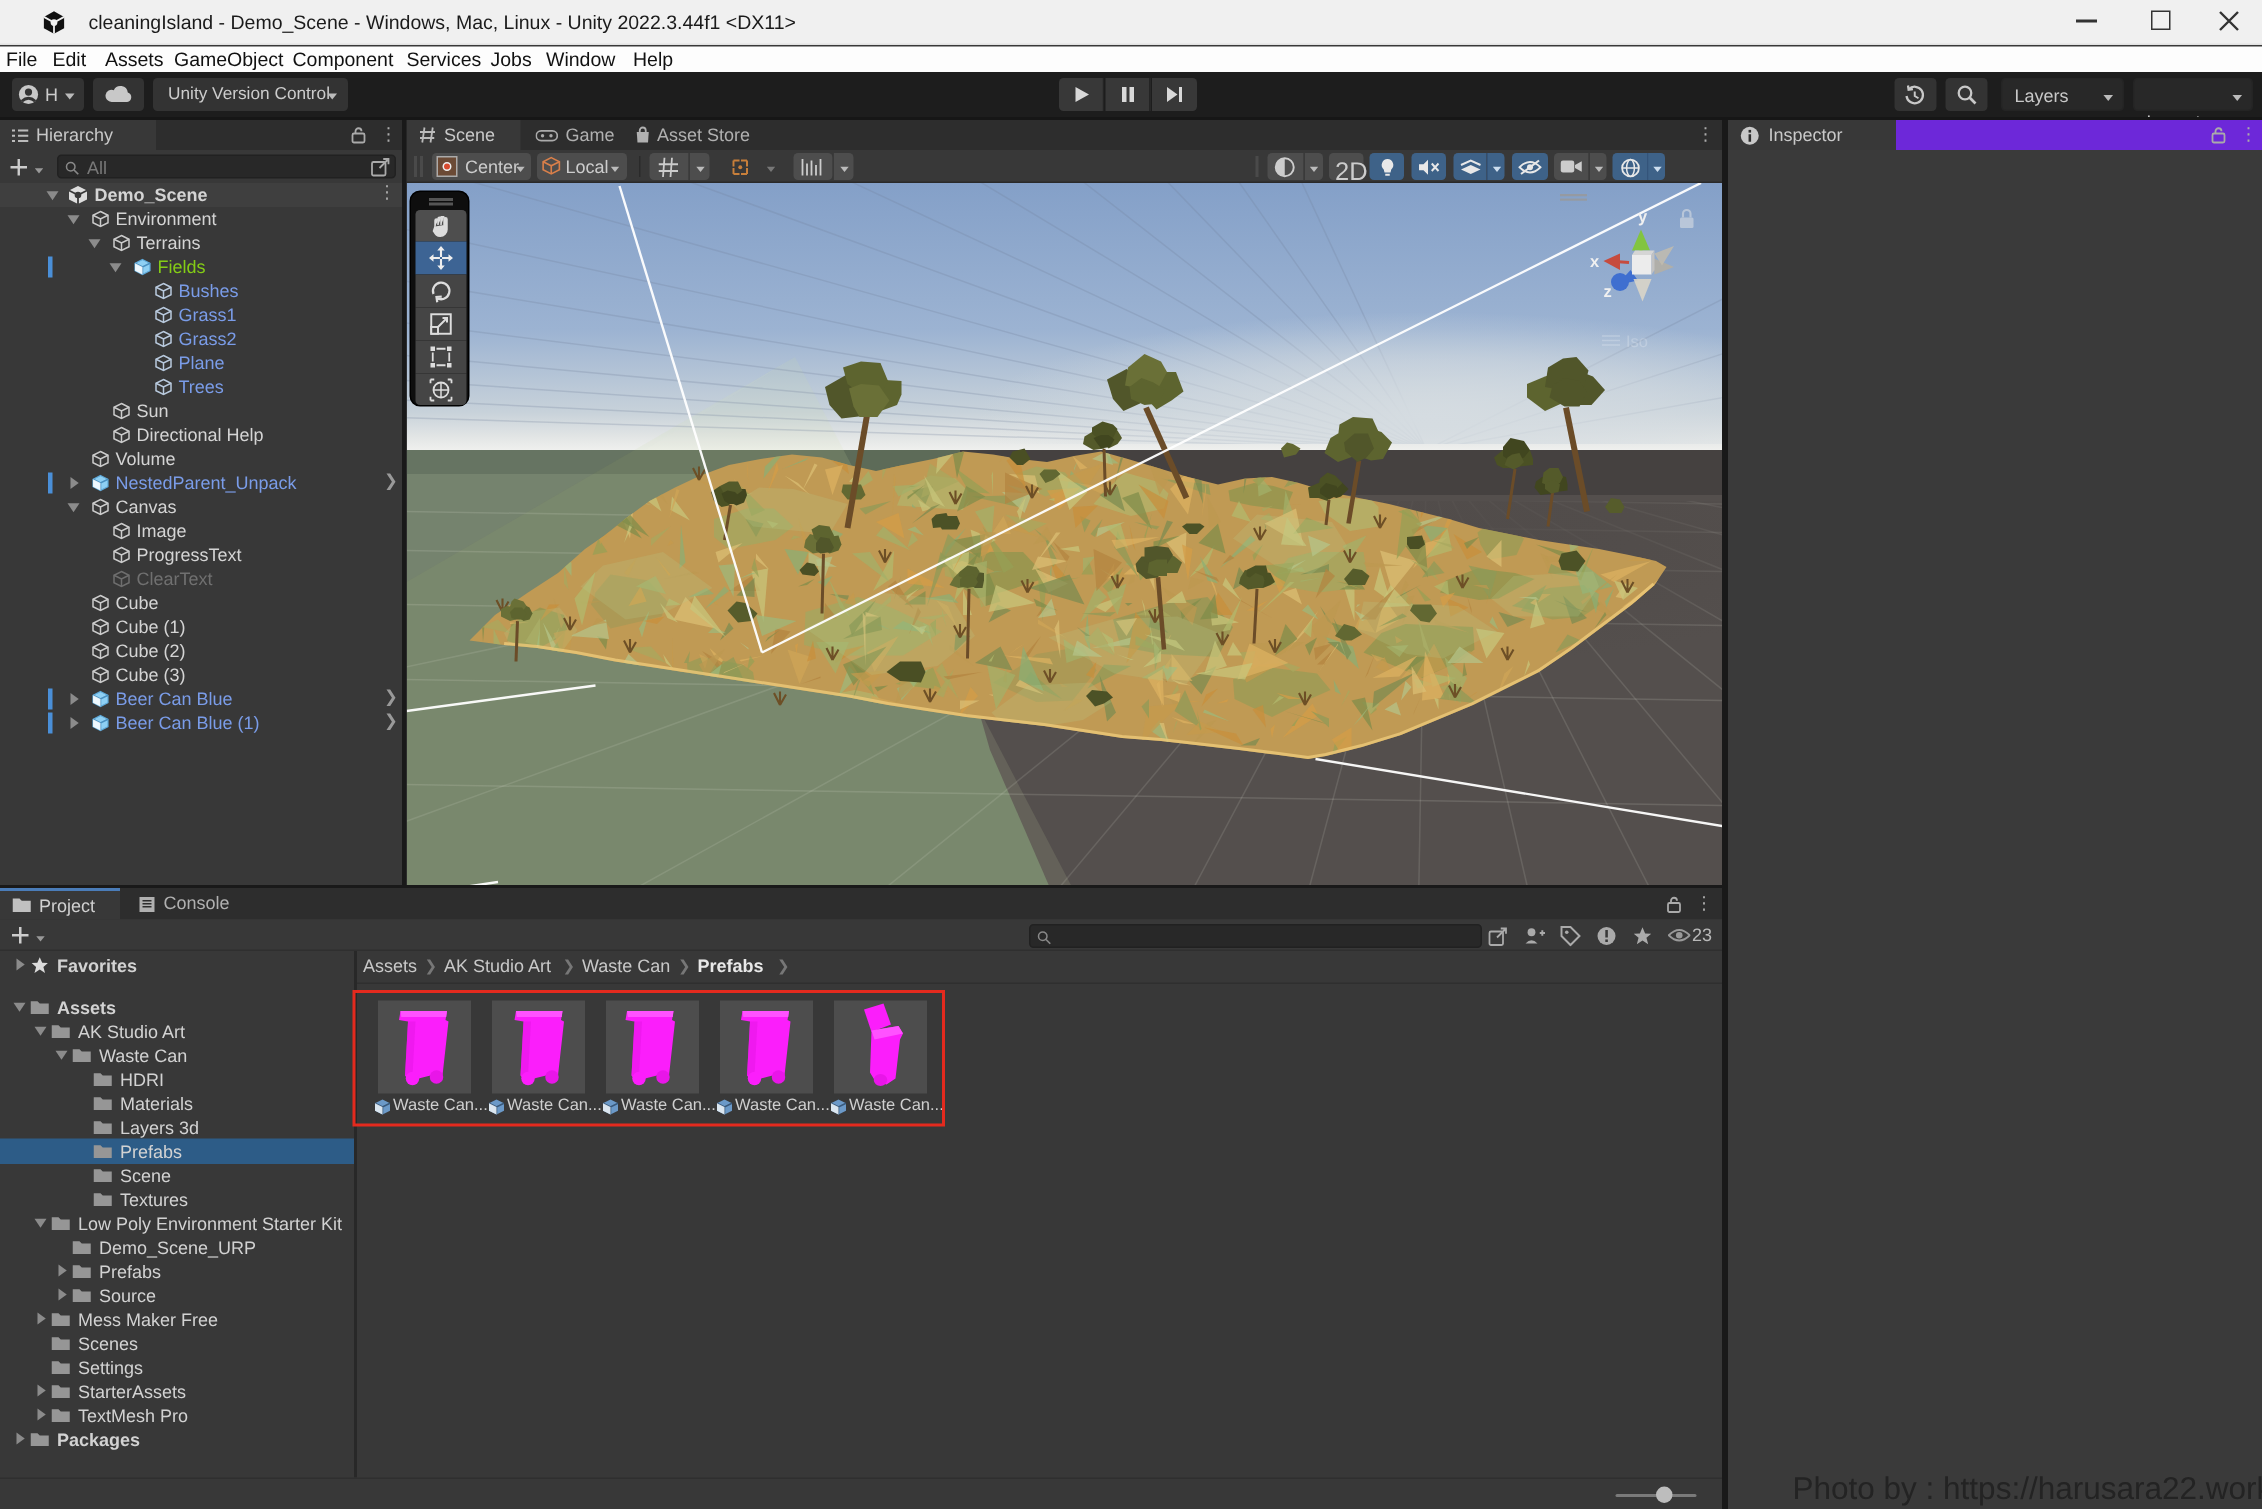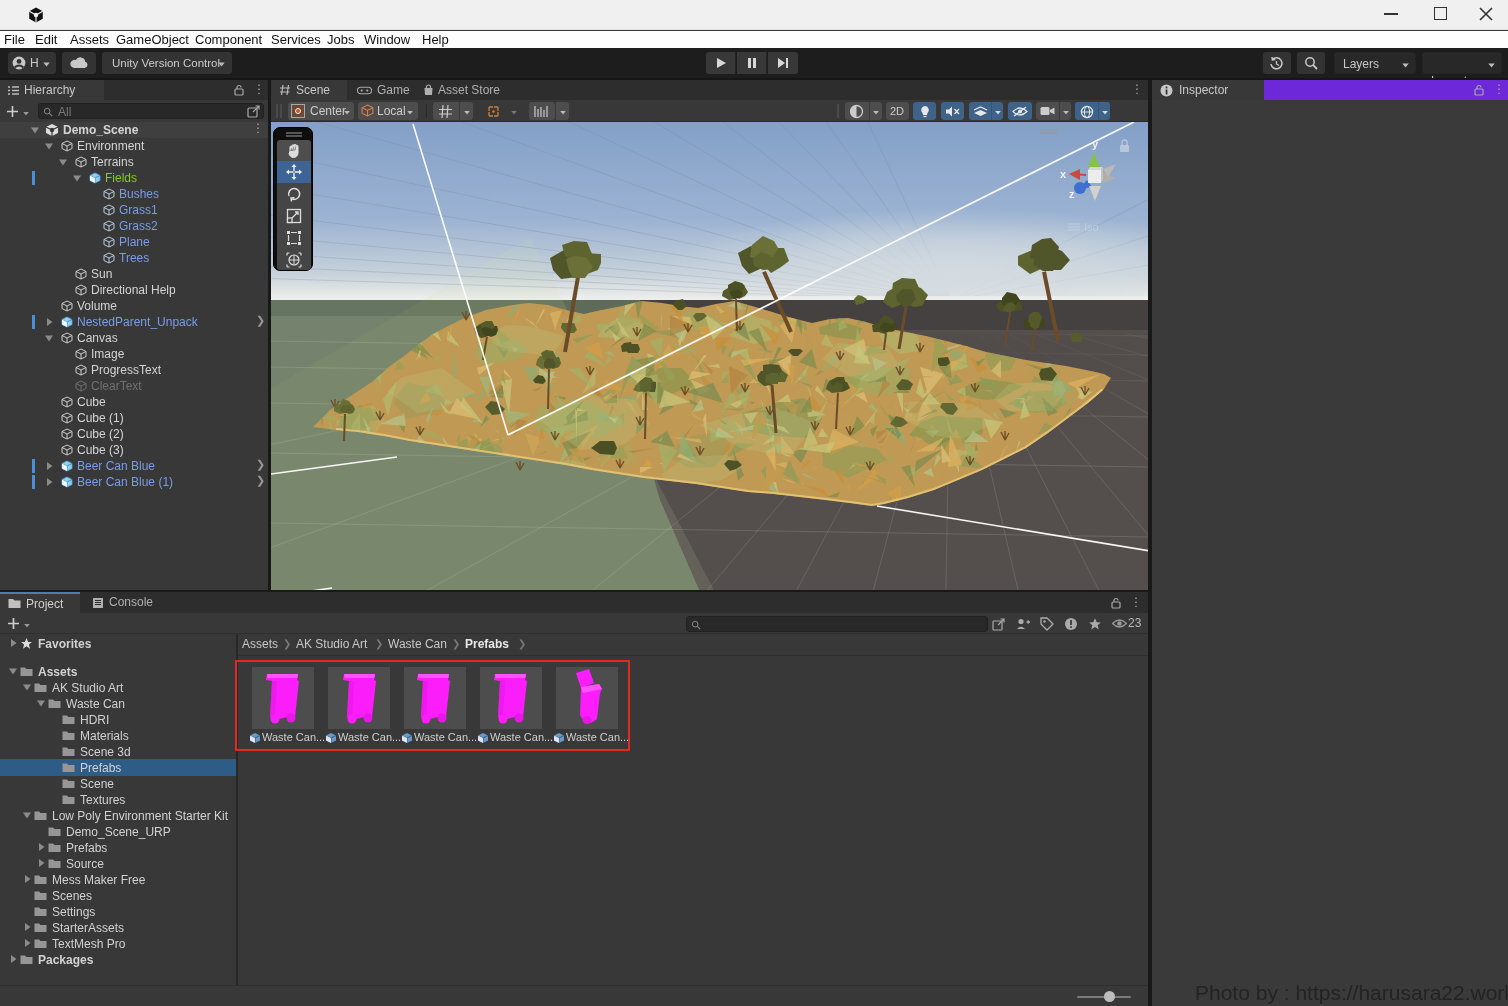"cleaningIsland - Demo_Scene - Windows," div.abs { html: none -> <div>cleaningIsland - Demo_Scene - Windows, Mac, Linux - Unity 2022.3.44f1 &lt;DX11&gt;</div> }
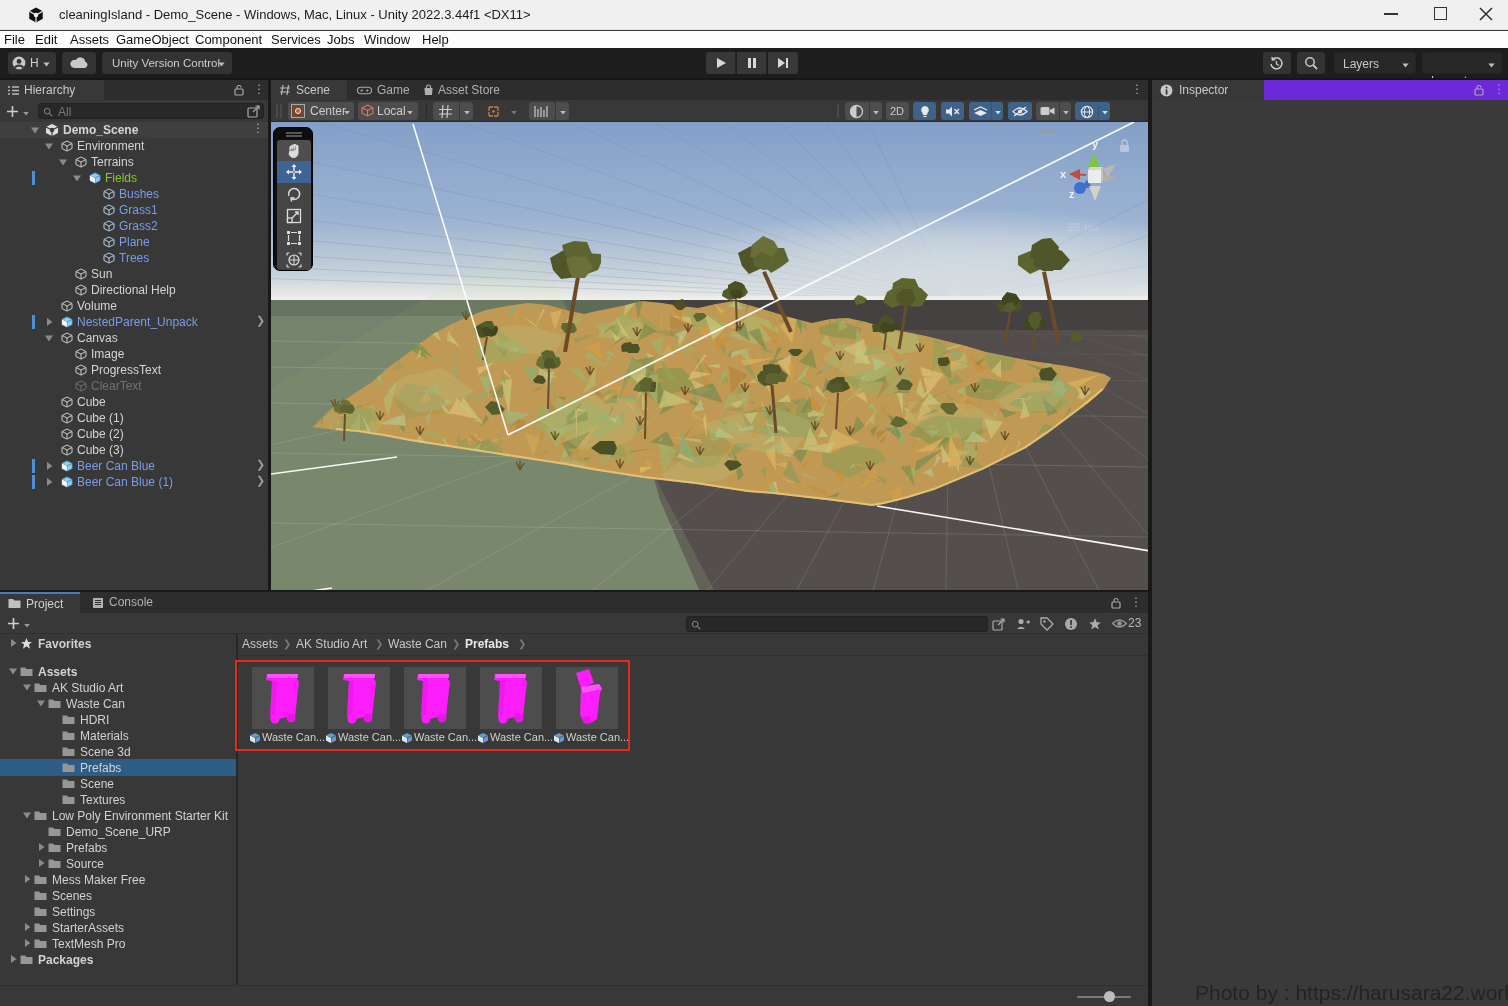"2D" span.abs { font-size: 11px -> 17px }
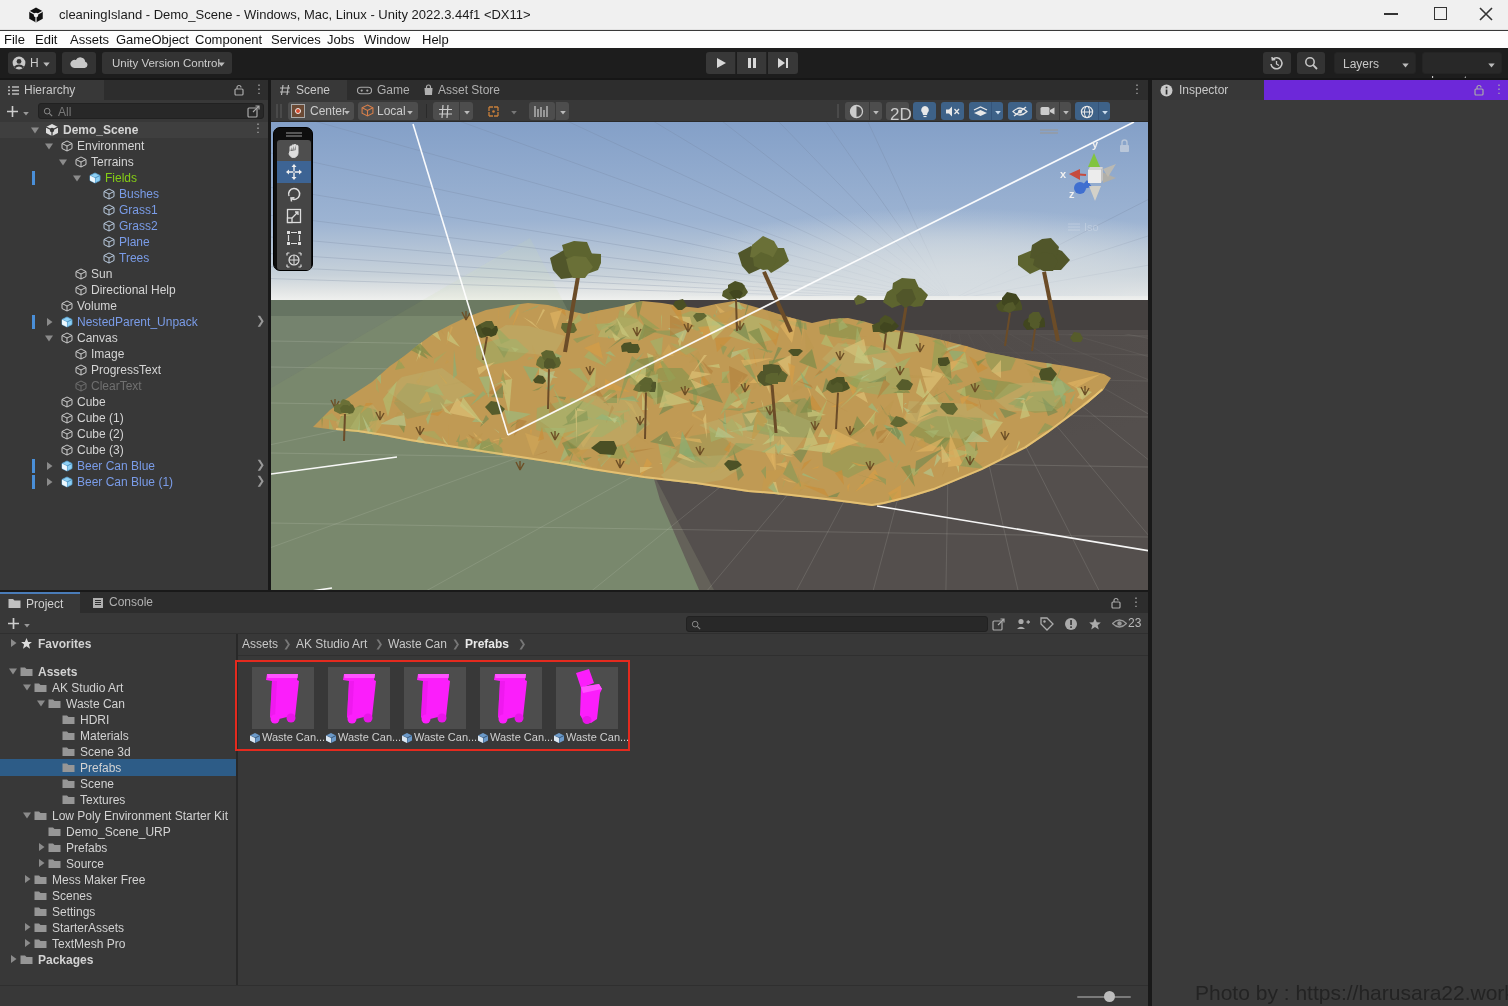"Scene 3d" div { text: Scene -> Layers }
